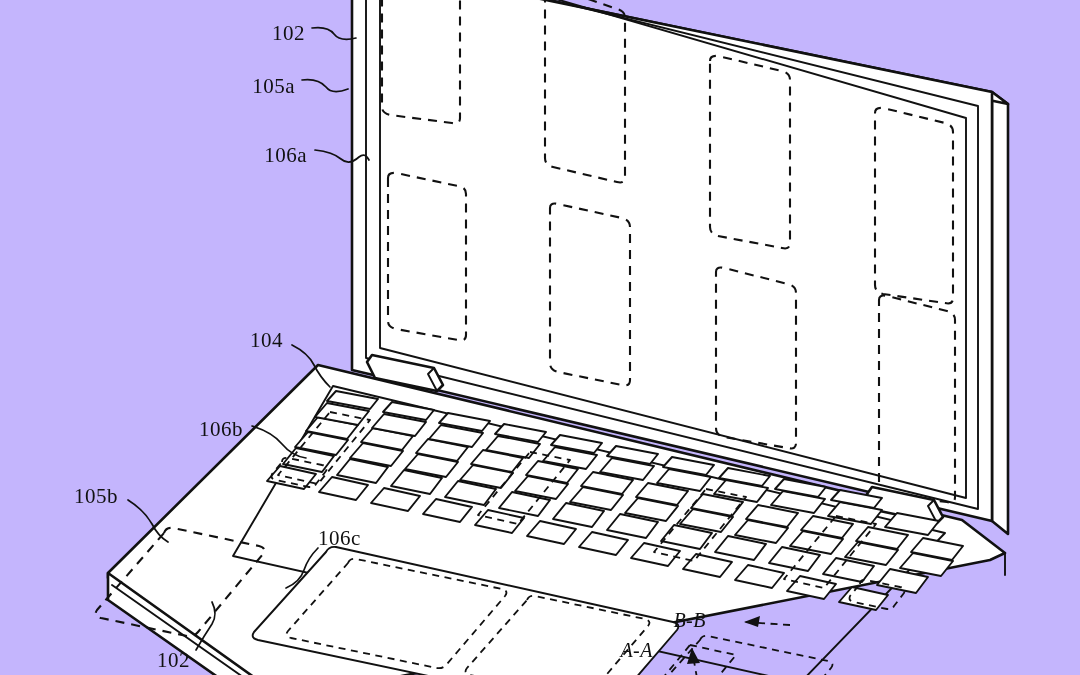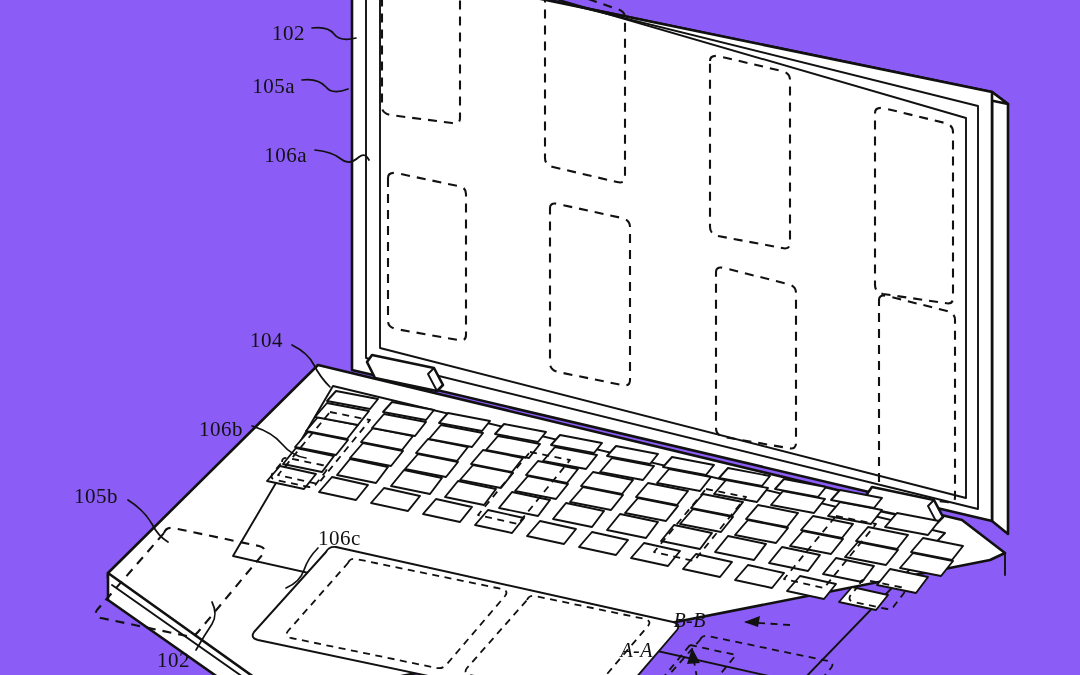"102" #stage { background: #8b5cf6 -> #c4b5fd }
